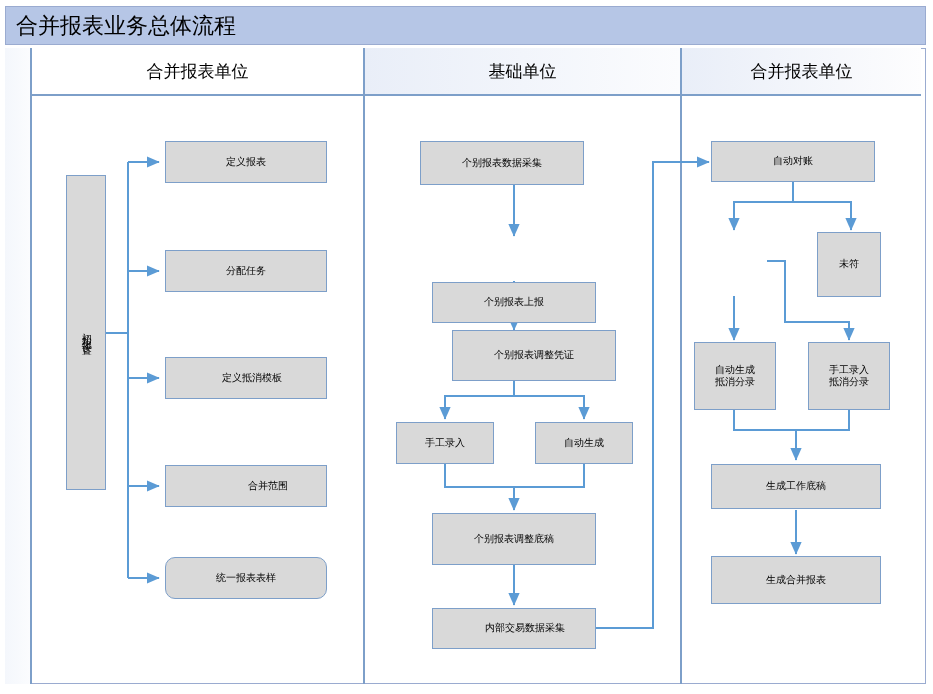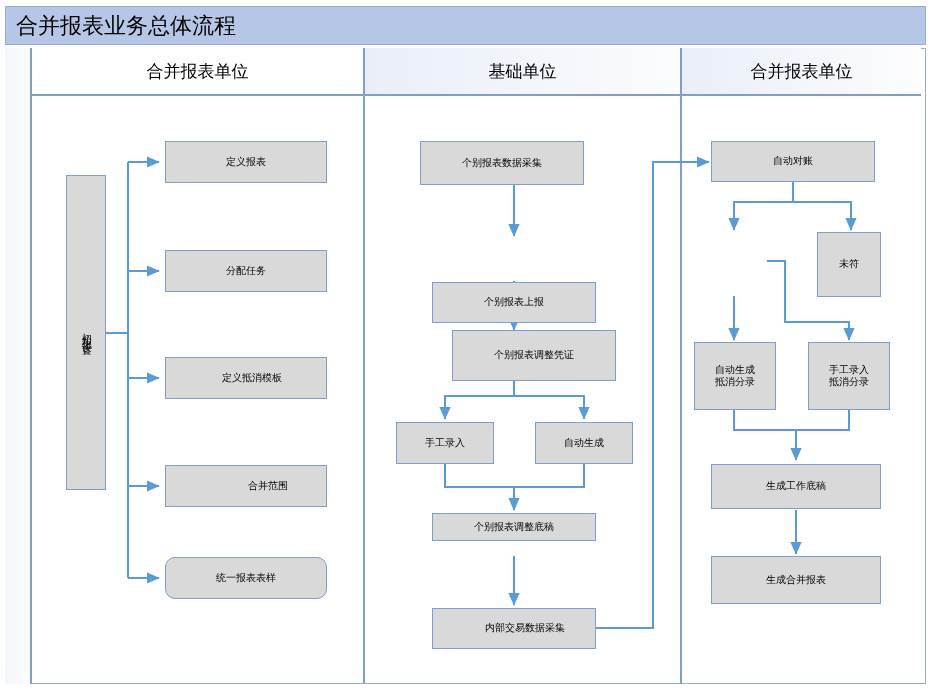"个别报表调整底稿" div.node { height: 28px -> 52px }
